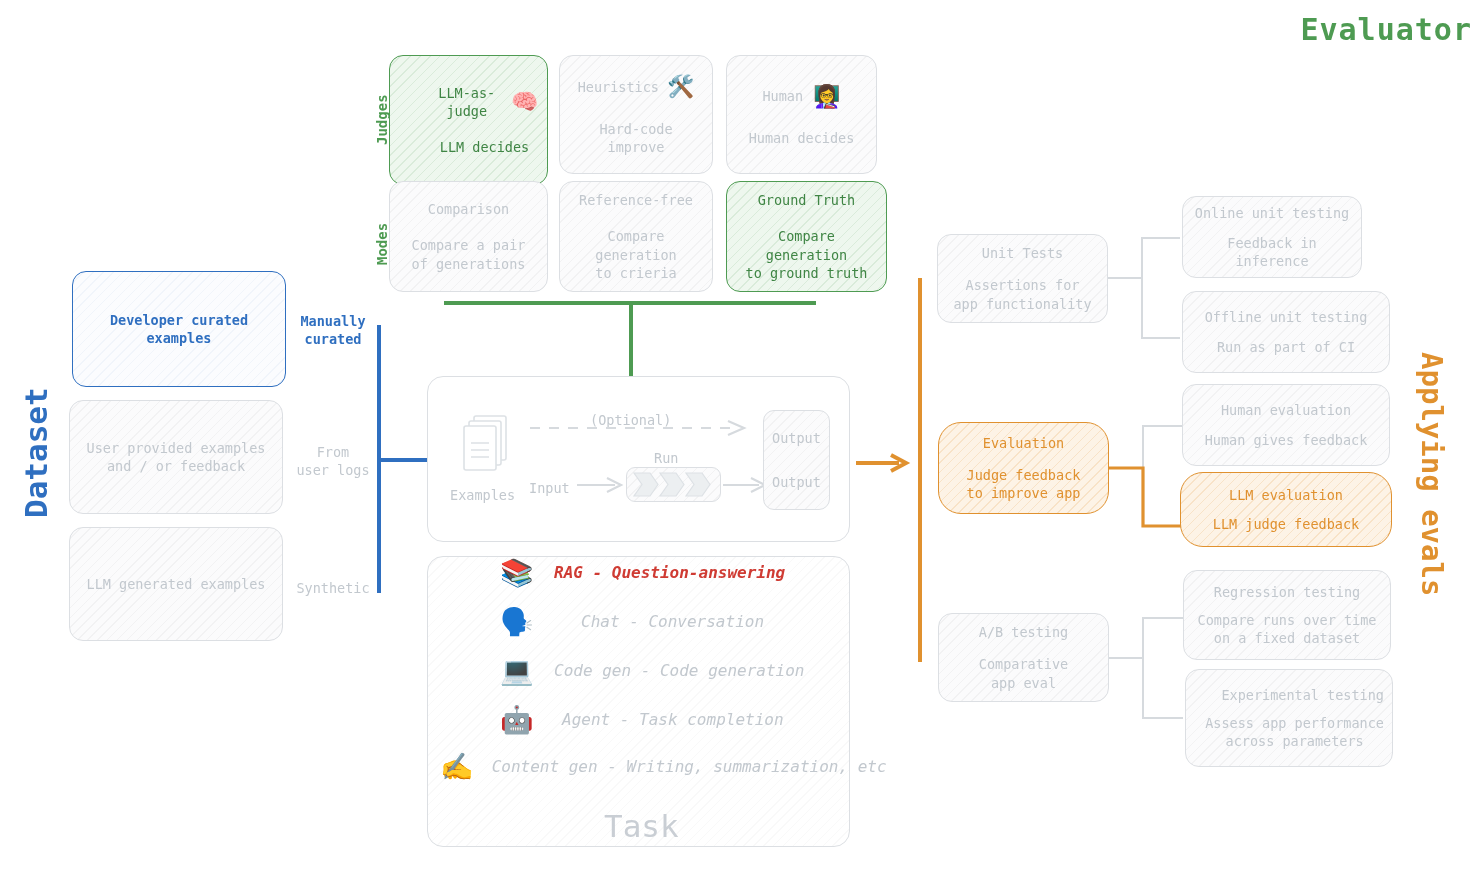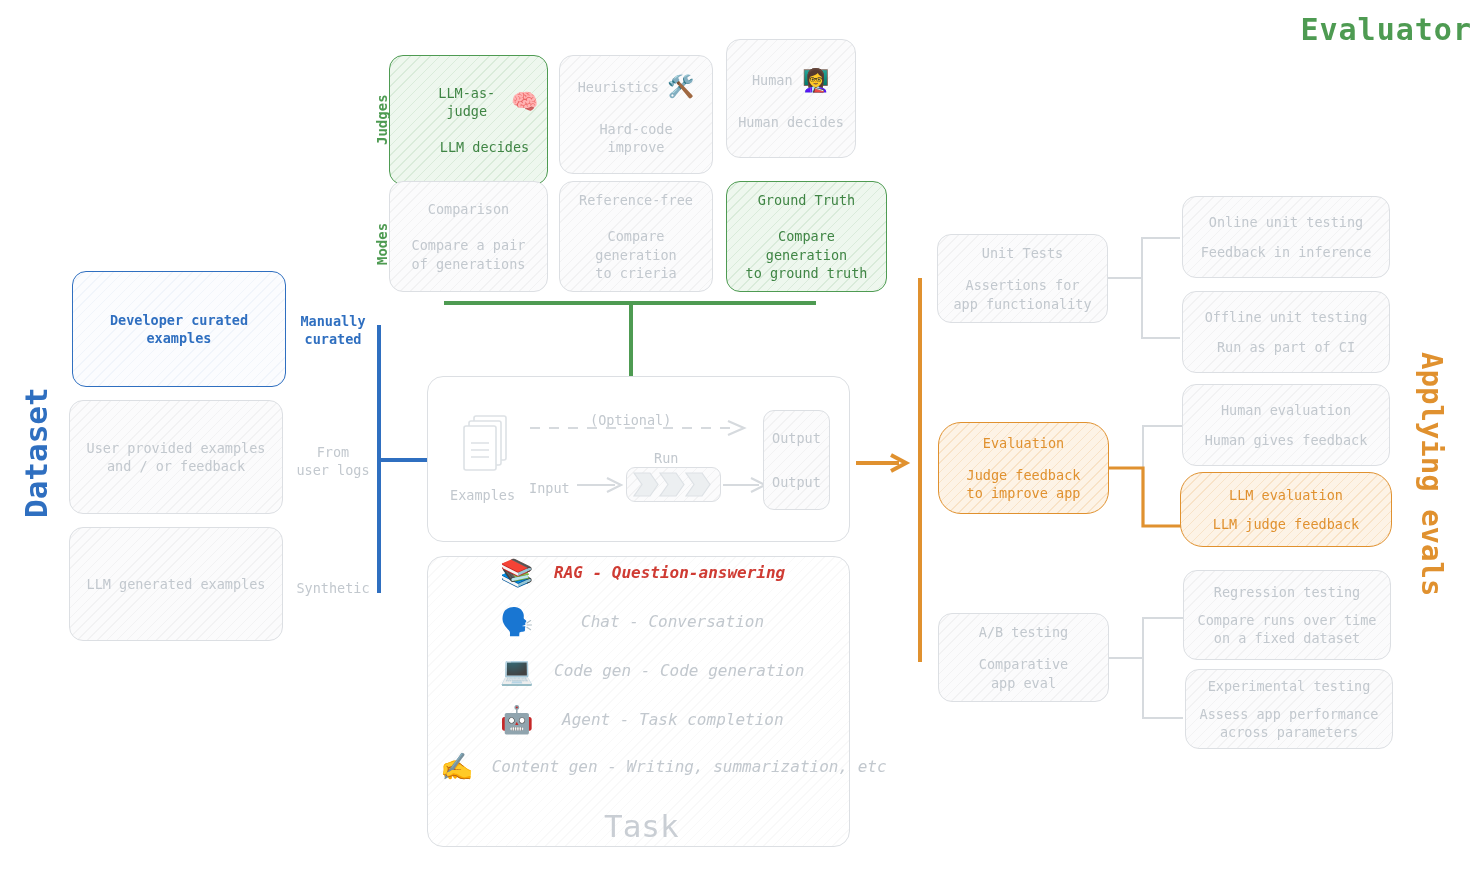"Human" div.box { top: 39px -> 55px; width: 130px -> 151px }
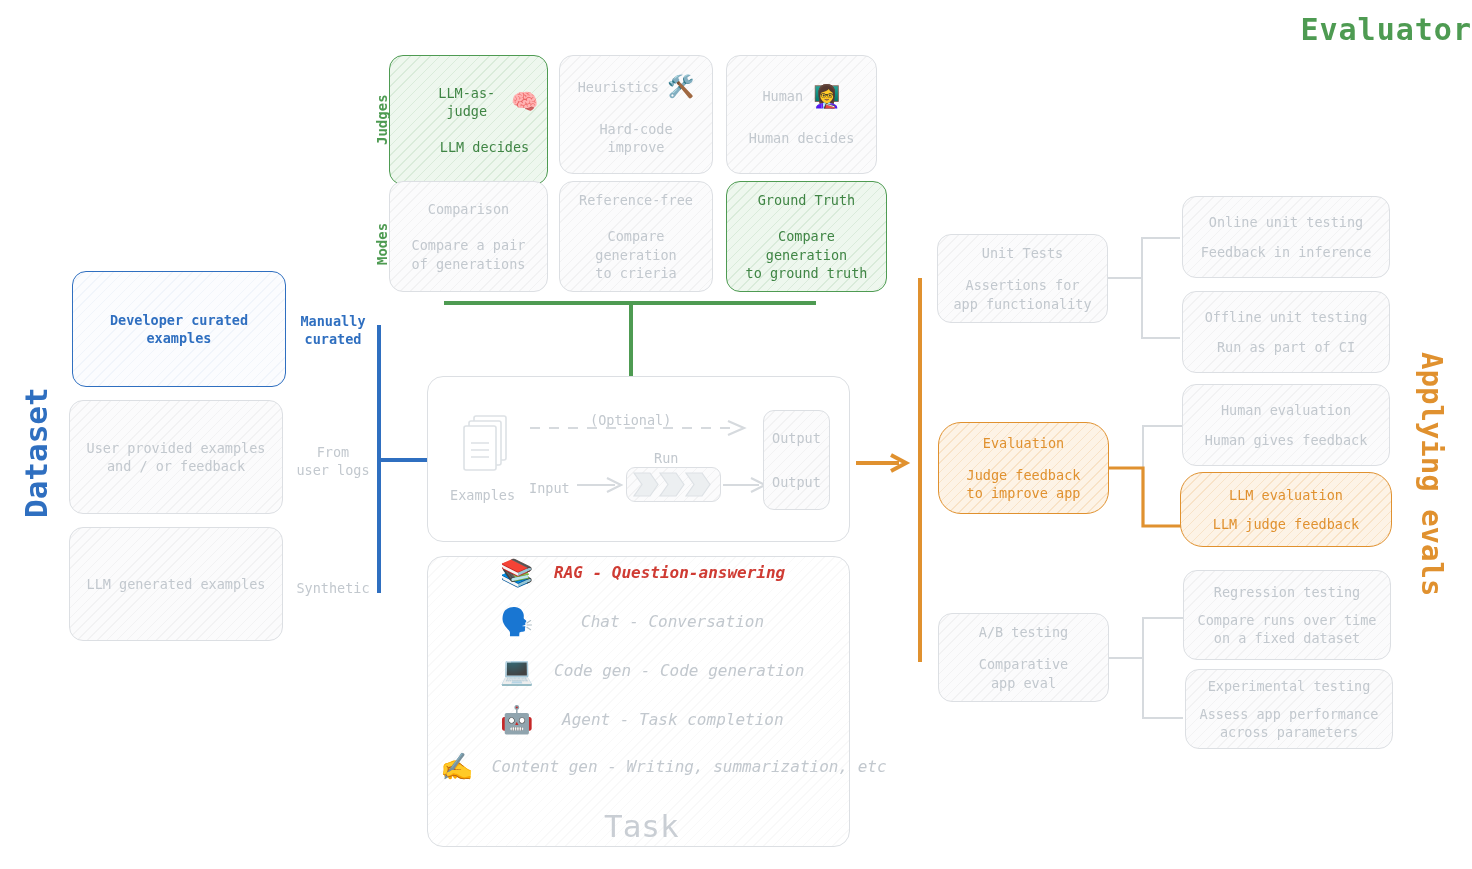"Online unit testing" div.box { width: 208px -> 180px }
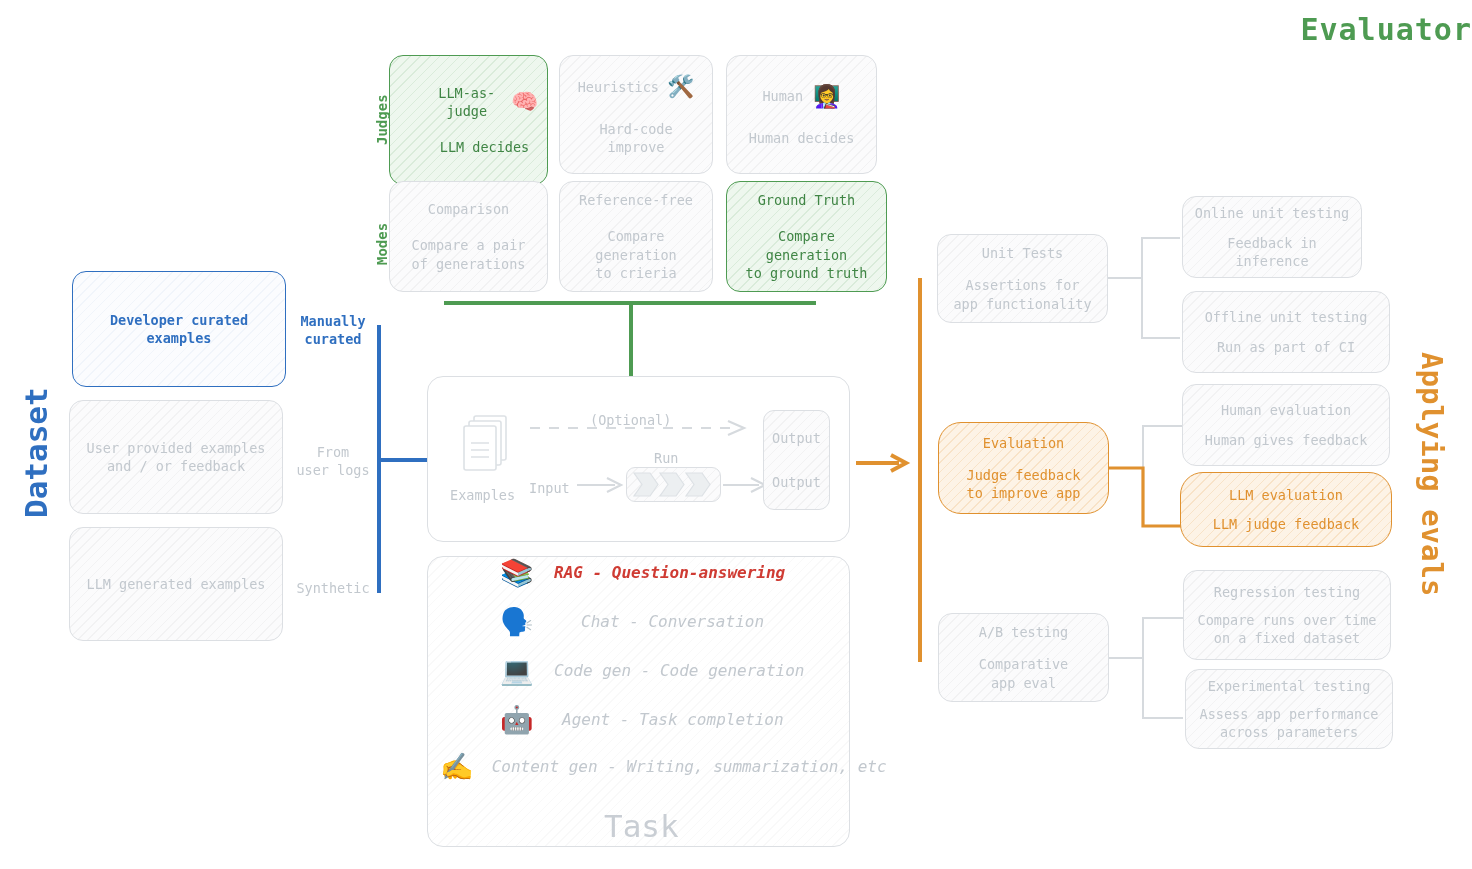"Experimental testing" div.box { align-items: none -> flex-end; height: 80px -> 98px }
